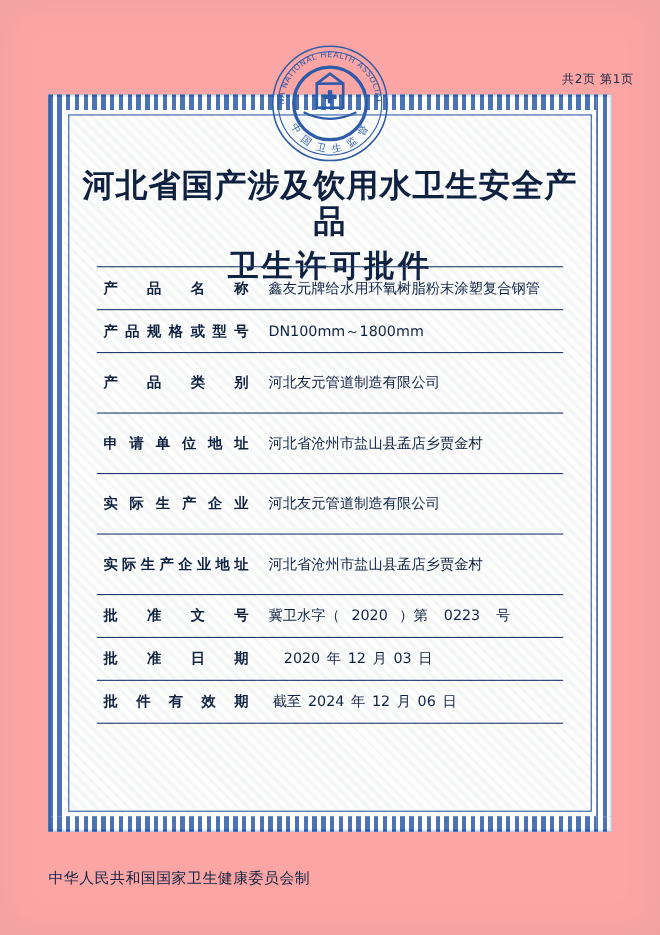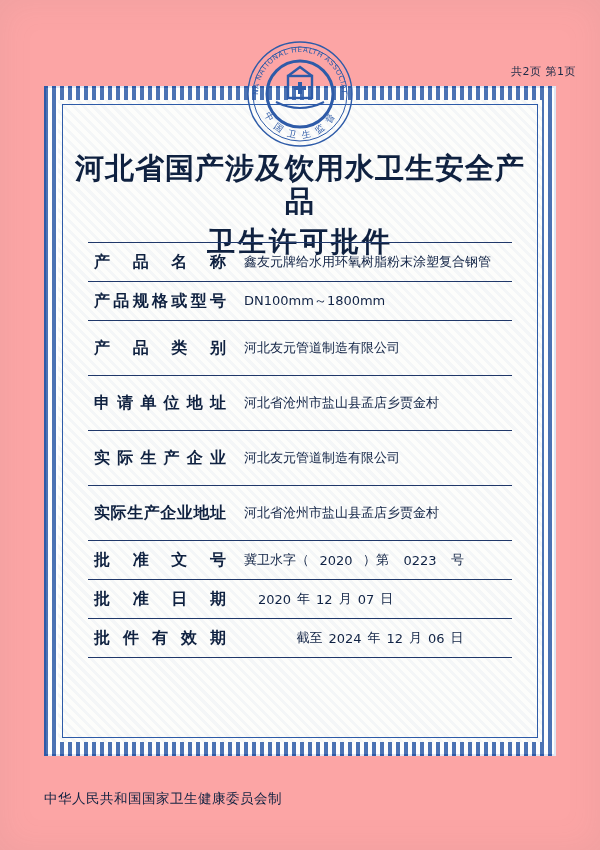"产品名称" td.label { font-size: 16px -> 13px }
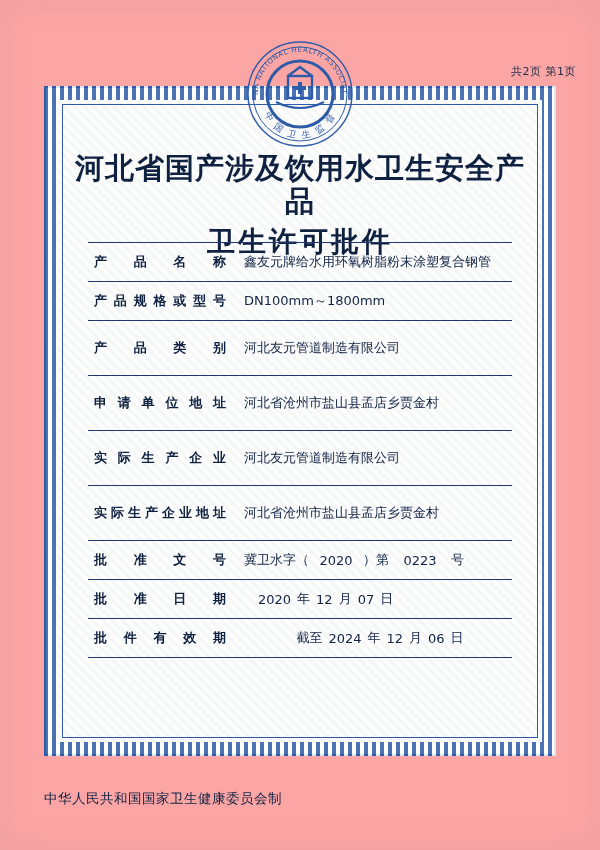"07" span.d { text: 07 -> 03 }
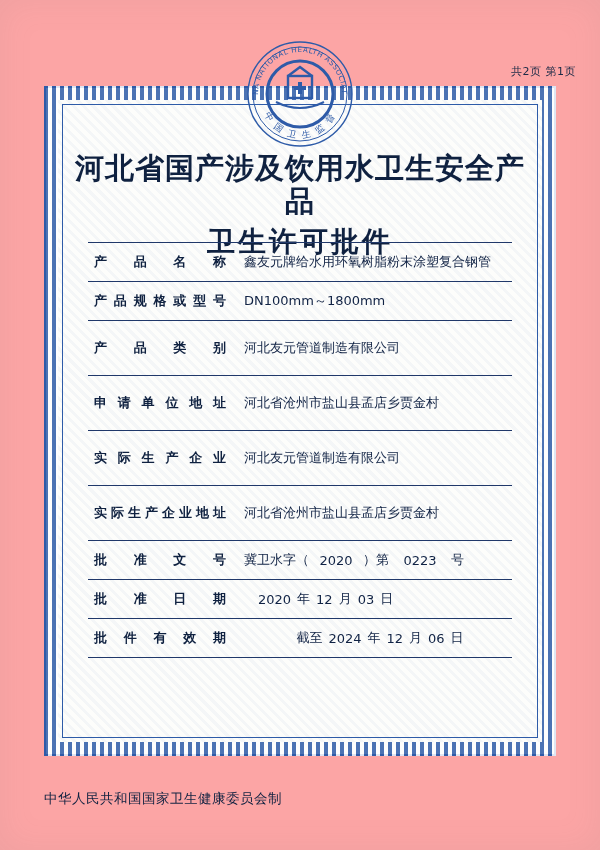"截至" div.date-row { justify-content: center -> none }
